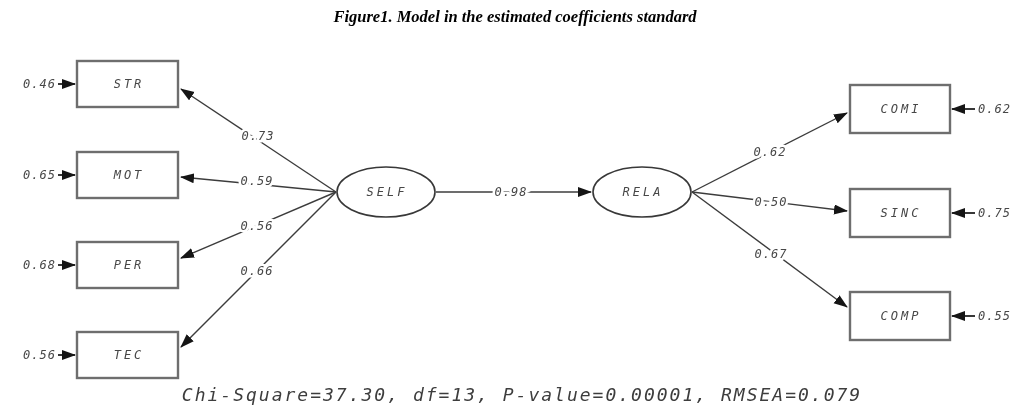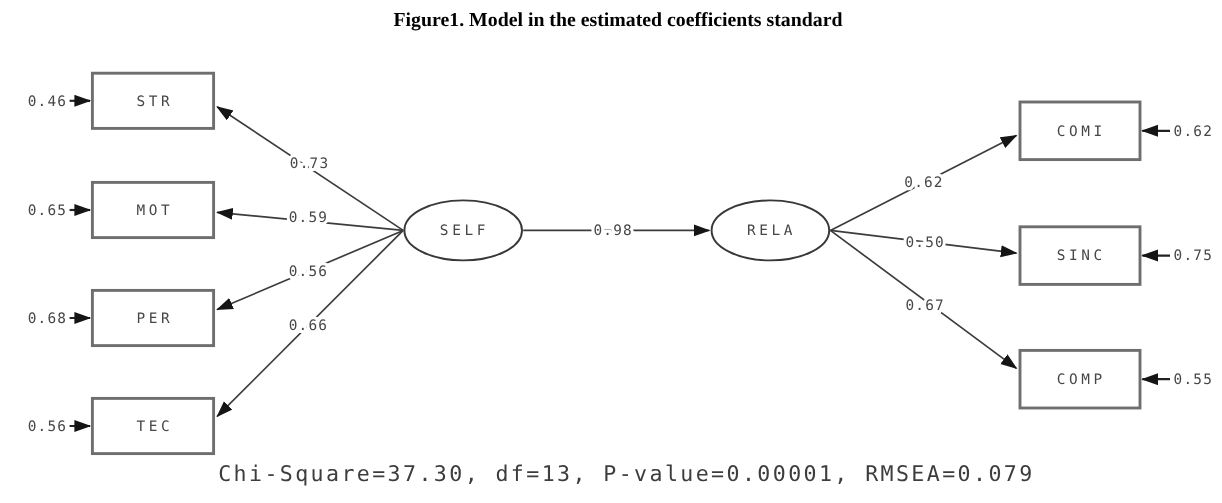"Figure1. Model in the estimated" .page { font-style: none -> italic }
